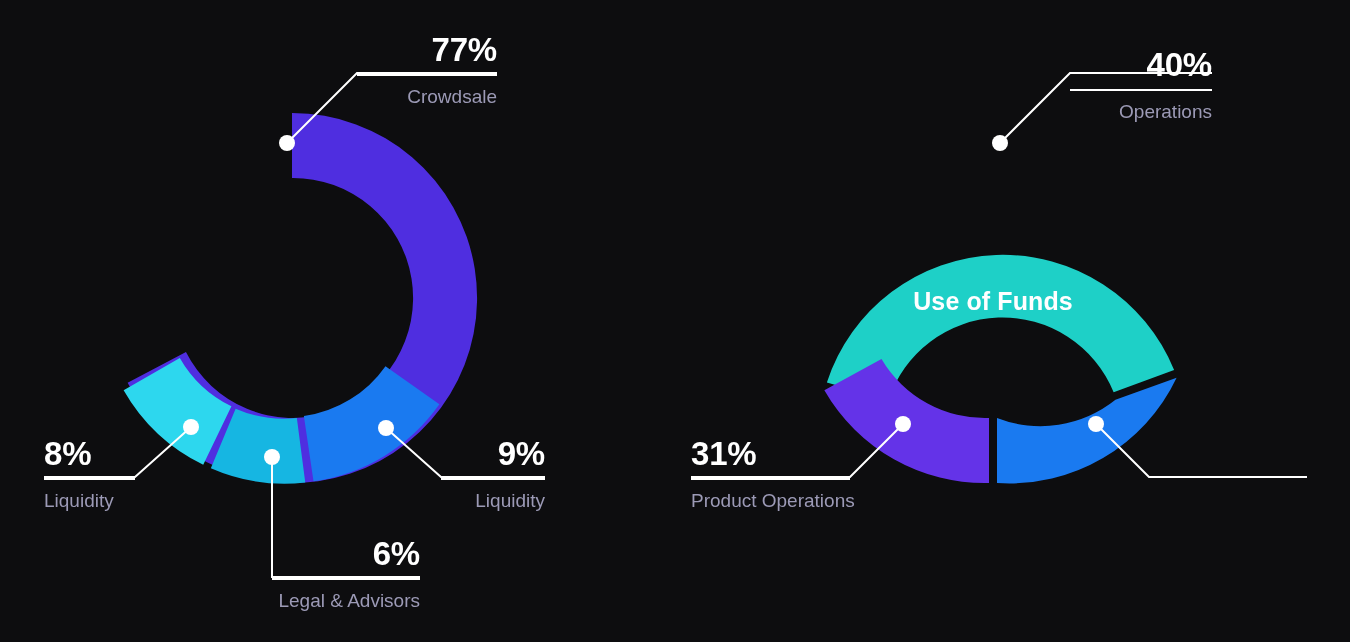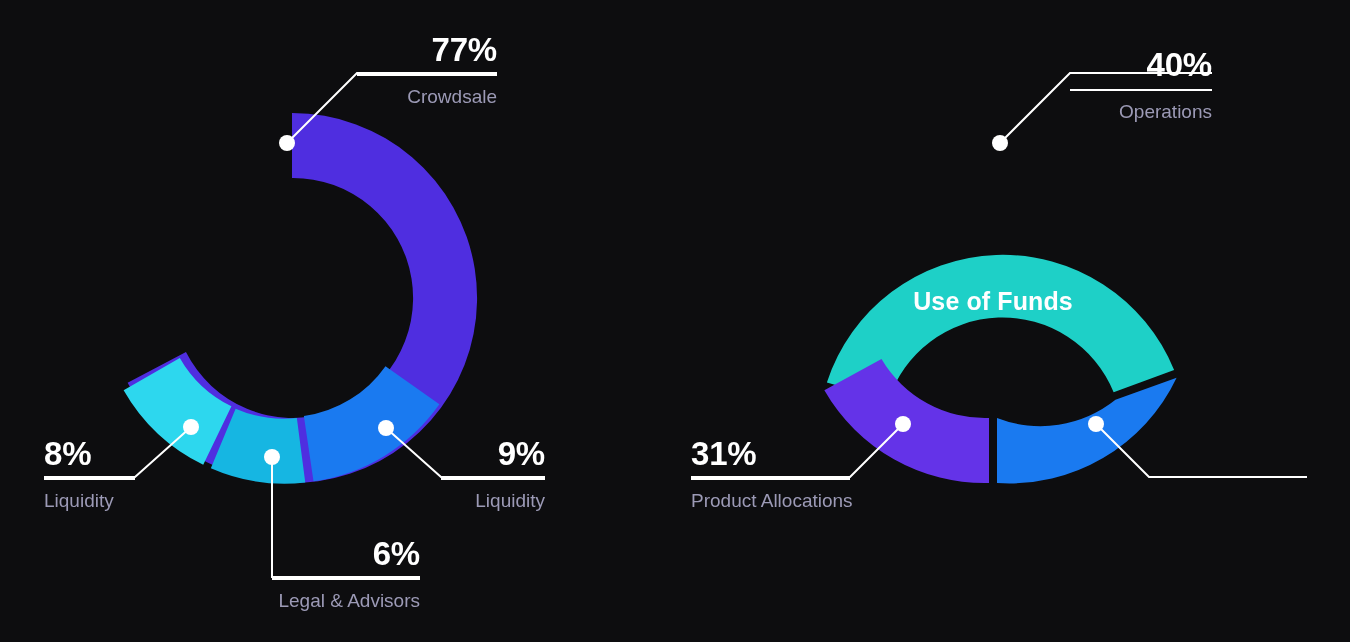"Product Allocations" div.lbl { text: Allocations -> Operations }
